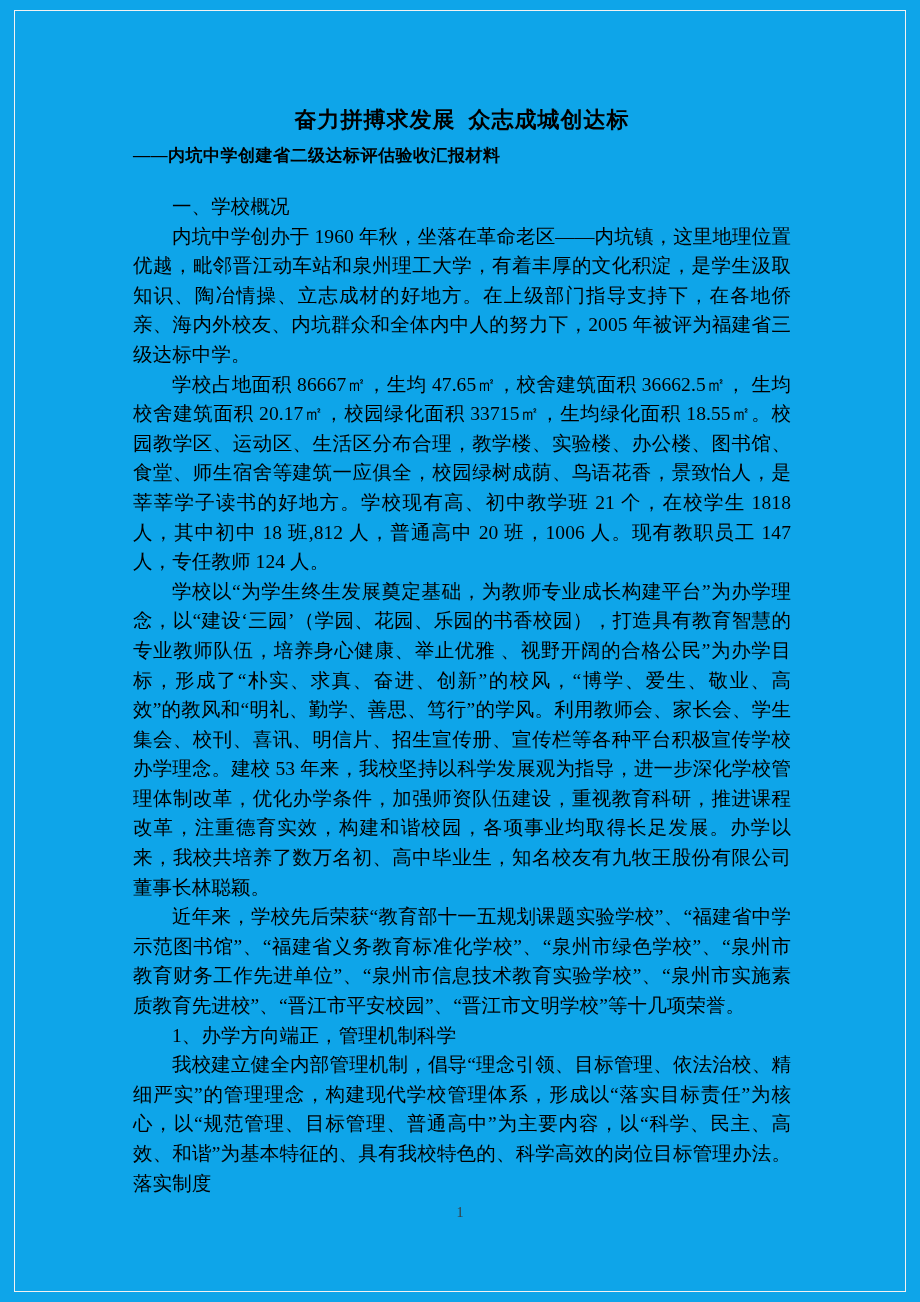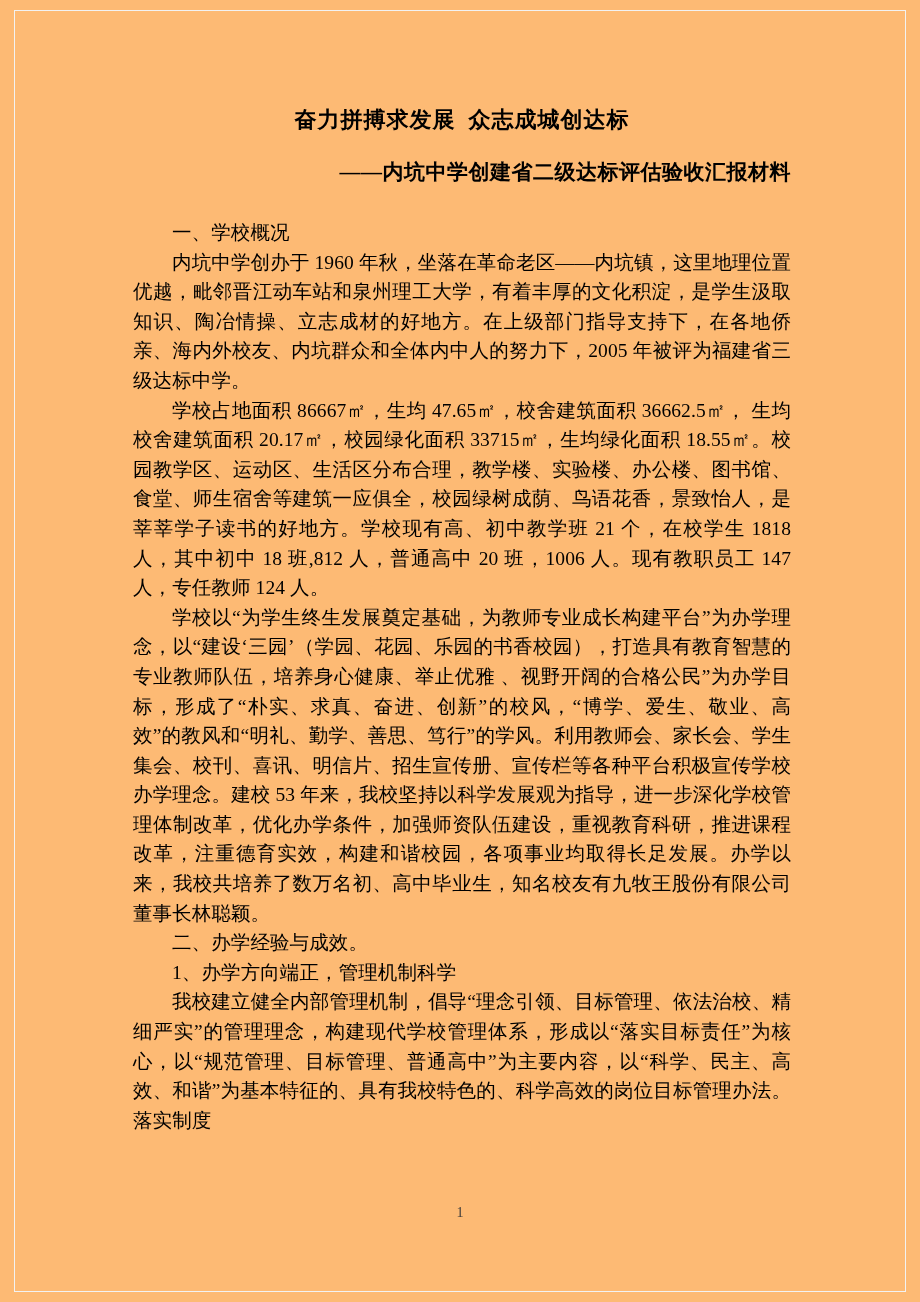"奋力拼搏求发展 众志成城创达标" .page { background: #fdba74 -> #0ea5e9 }
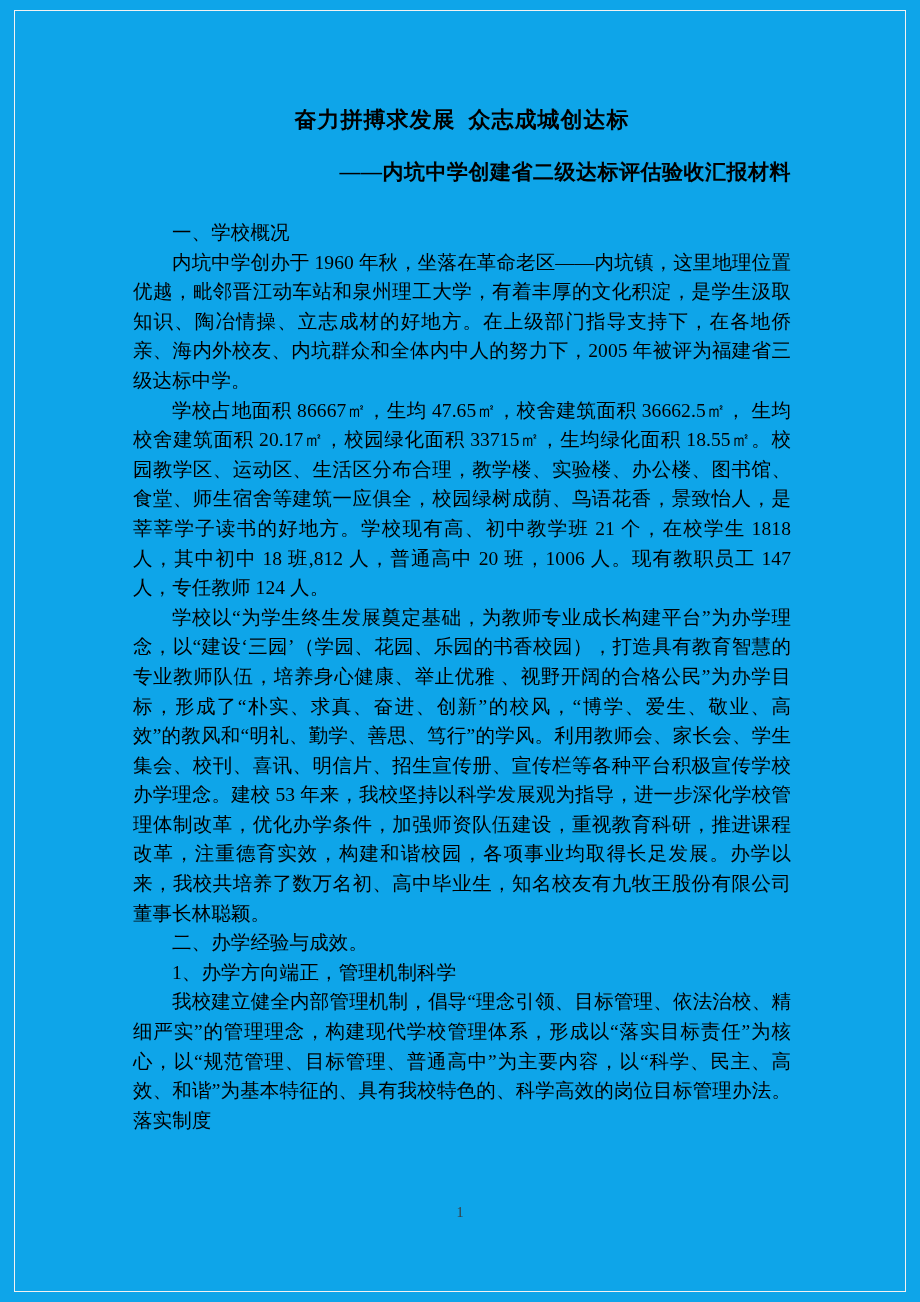"——内坑中学创建省二级达标评估验收汇报材料" .doc-subtitle { font-size: 21px -> 17px; margin-top: 20px -> 4px; text-align: right -> left }
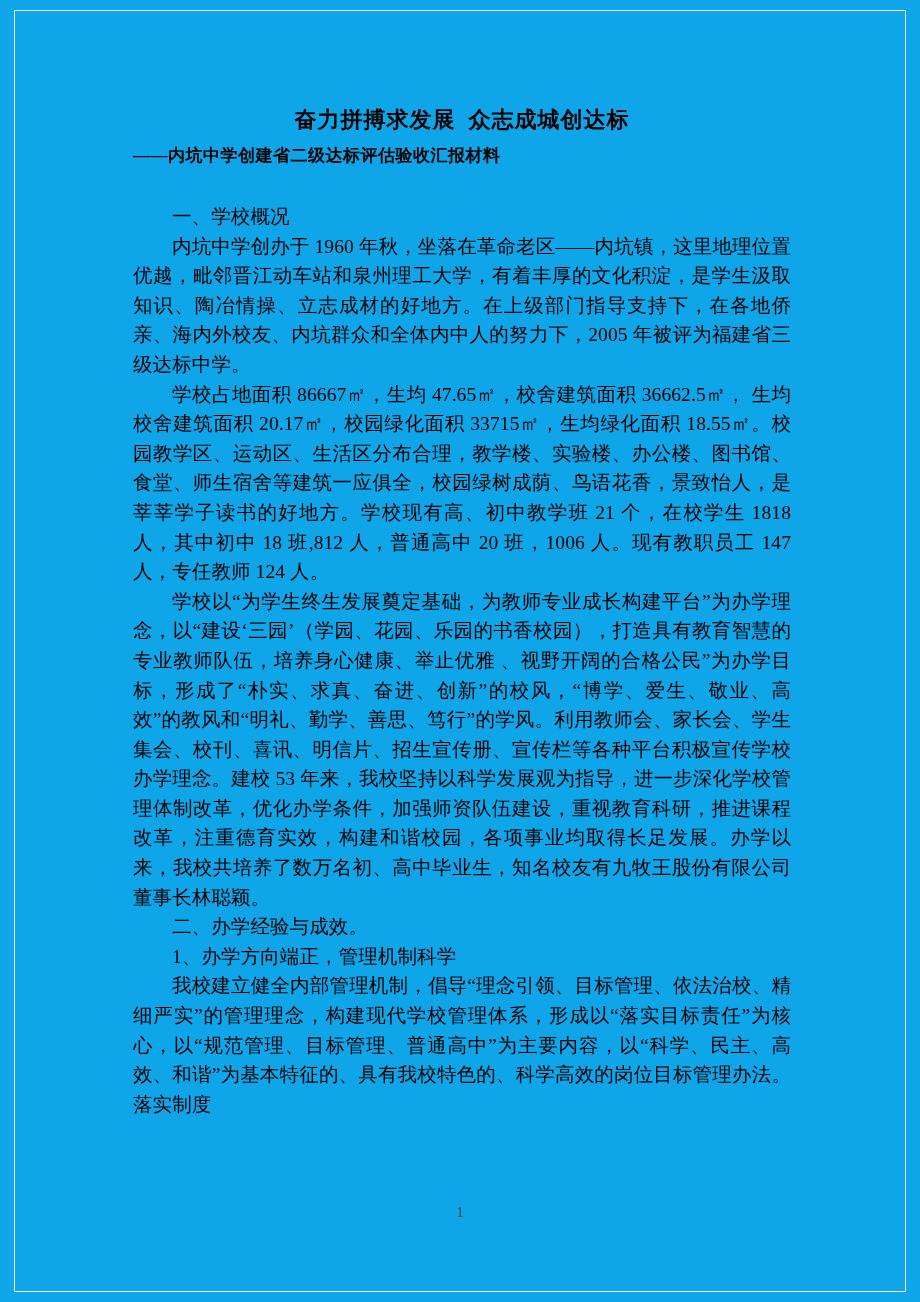"一、学校概况" .body-block { margin-top: 30px -> 20px }
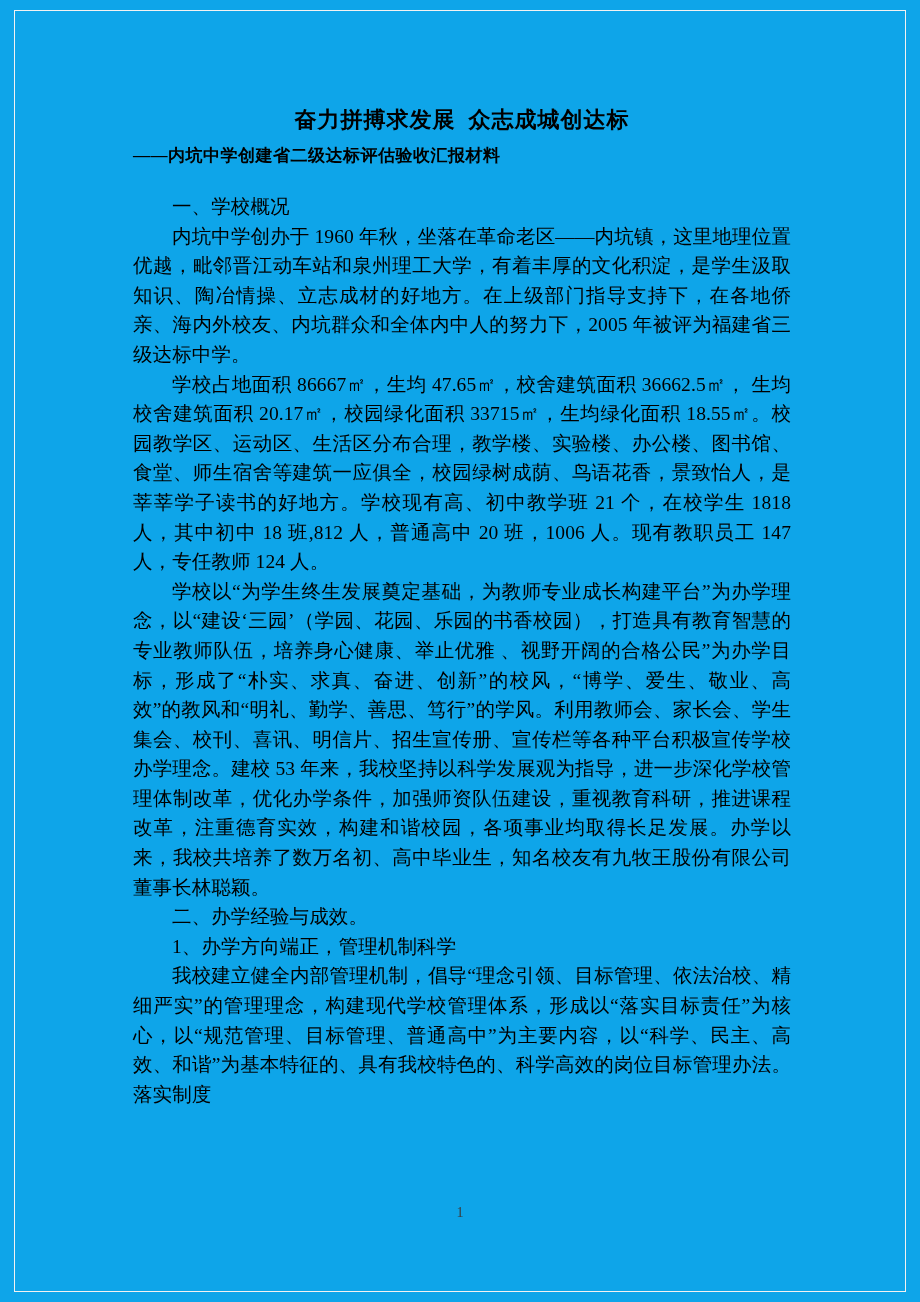"近年来，学校先后荣获“教育部十一五规划课题实验学校”、“福建省中学示范图书馆”、" p.para { html: none -> <p>近年来，学校先后荣获“教育部十一五规划课题实验学校”、“福建省中学示范图书馆”、“福建省义务教育标准化学校”、“泉州市绿色学校”、“泉州市教育财务工作先进单位”、“泉州市信息技术教育实验学校”、“泉州市实施素质教育先进校”、“晋江市平安校园”、“晋江市文明学校”等十几项荣誉。</p> }
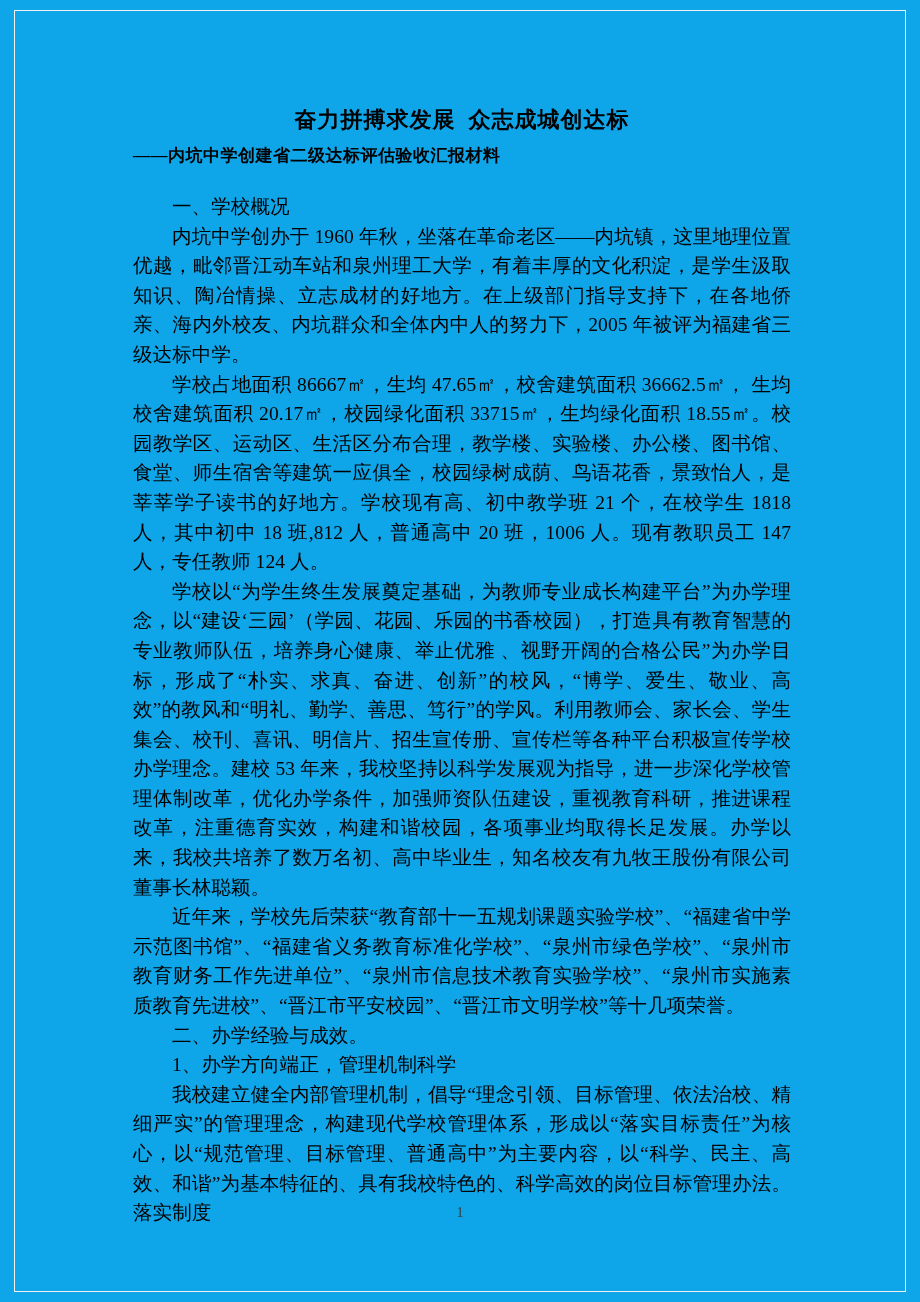"二、办学经验与成效。" p.para { html: <p>二、办学经验与成效。</p> -> none }
